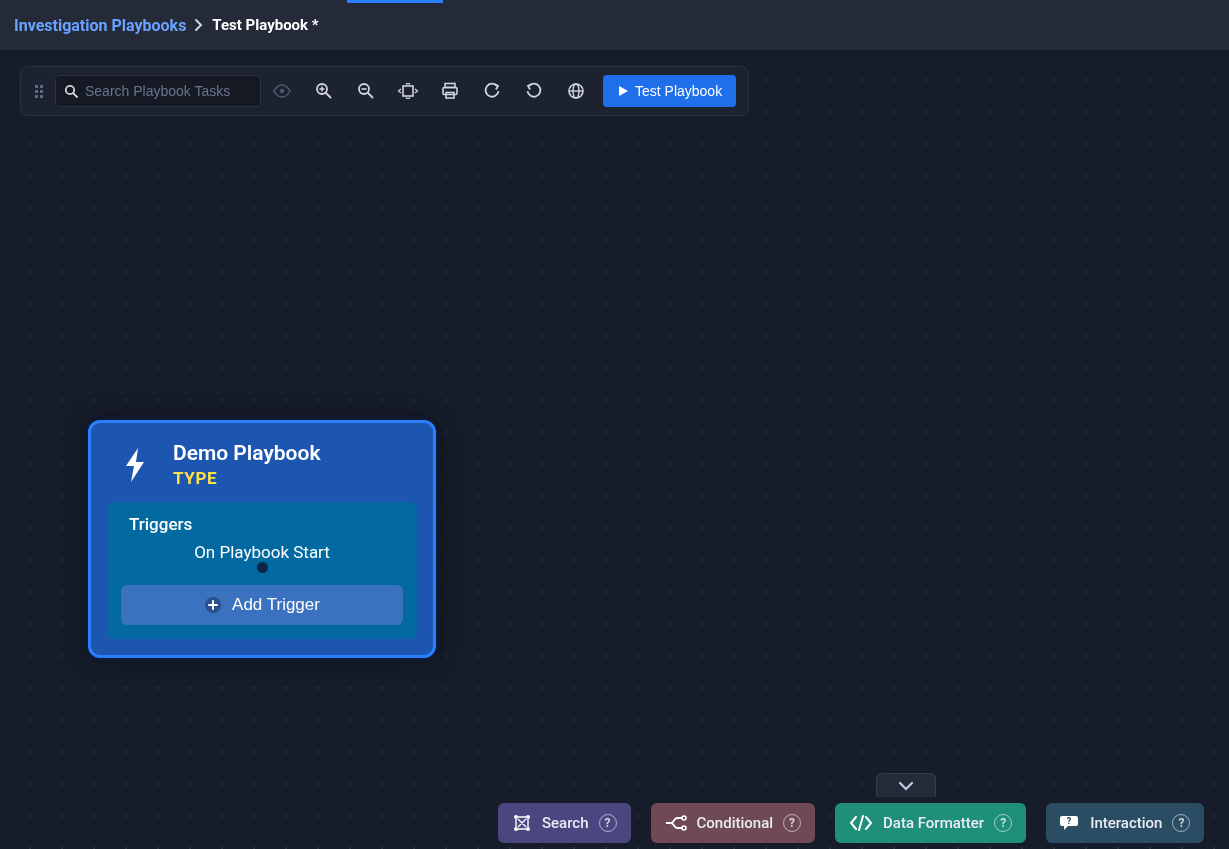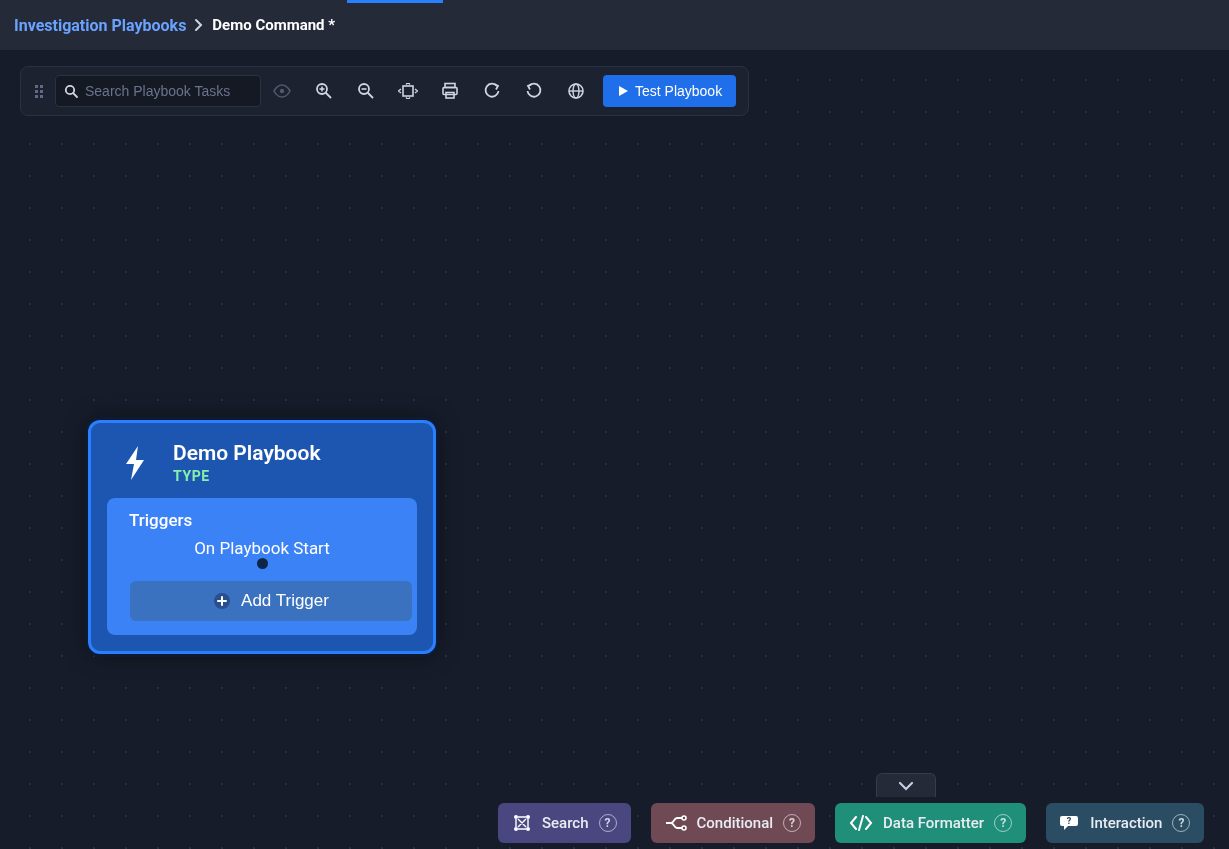"Demo Command *" span.crumb-current { text: Demo Command -> Test Playbook }
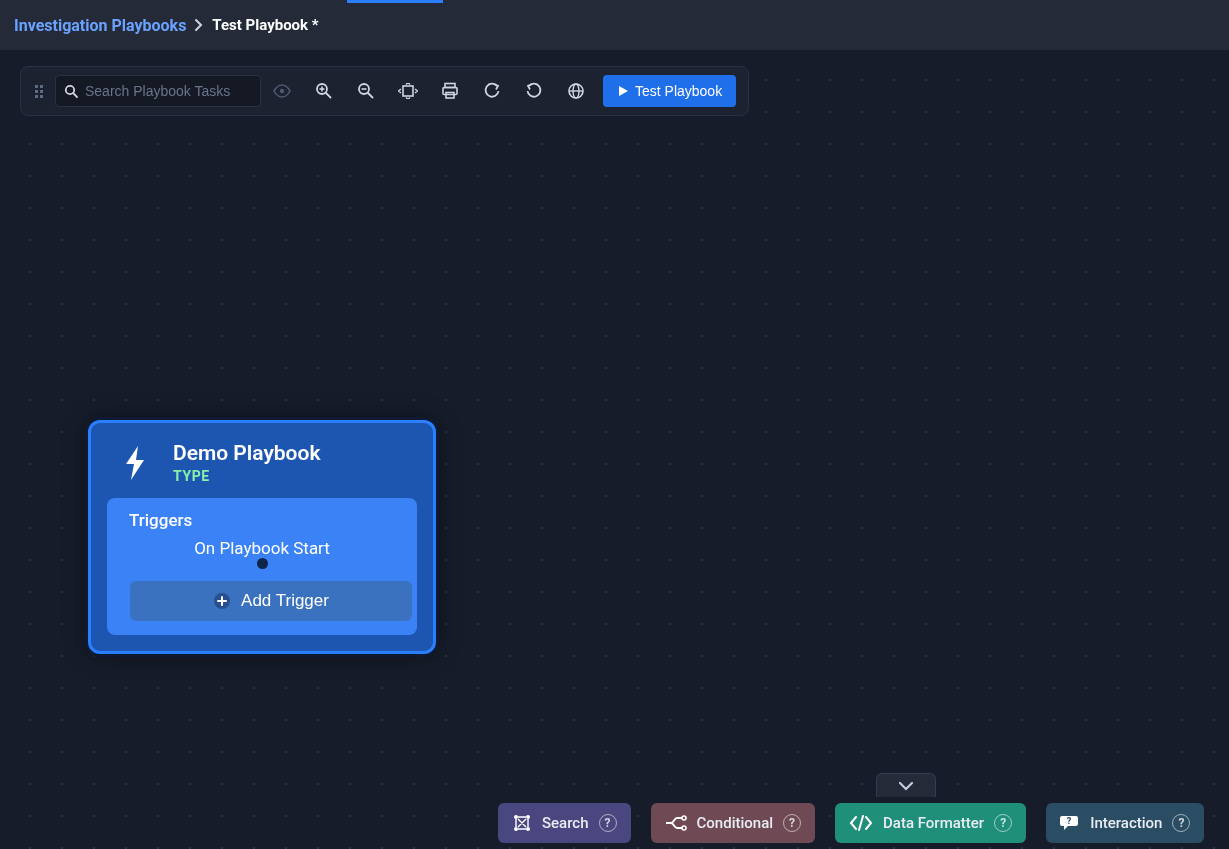"TYPE" .node-sub { color: #86efac -> #fde047; font-size: 14px -> 17px }
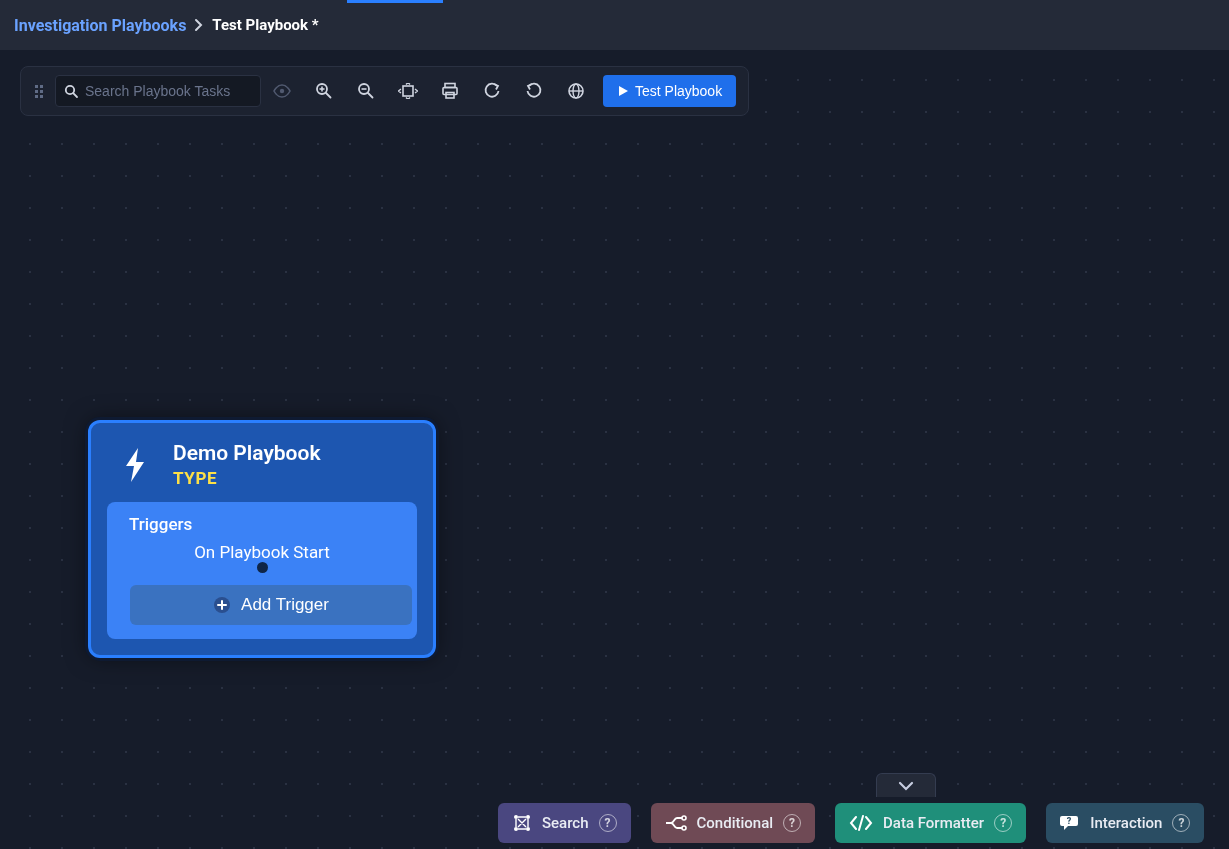"Triggers" .node-body { background: #3b82f6 -> #0369a1 }
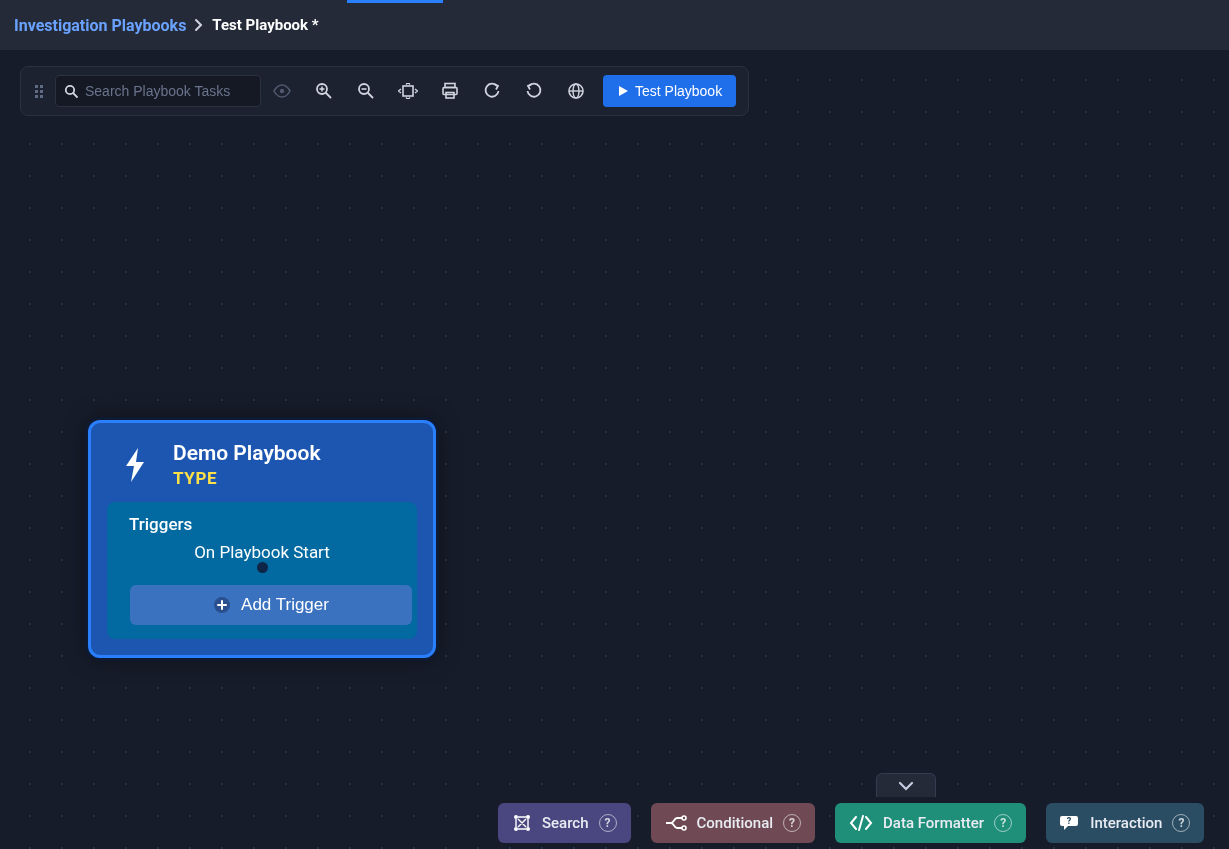"Add Trigger" .add-trigger-btn { margin-left: 9px -> none }
